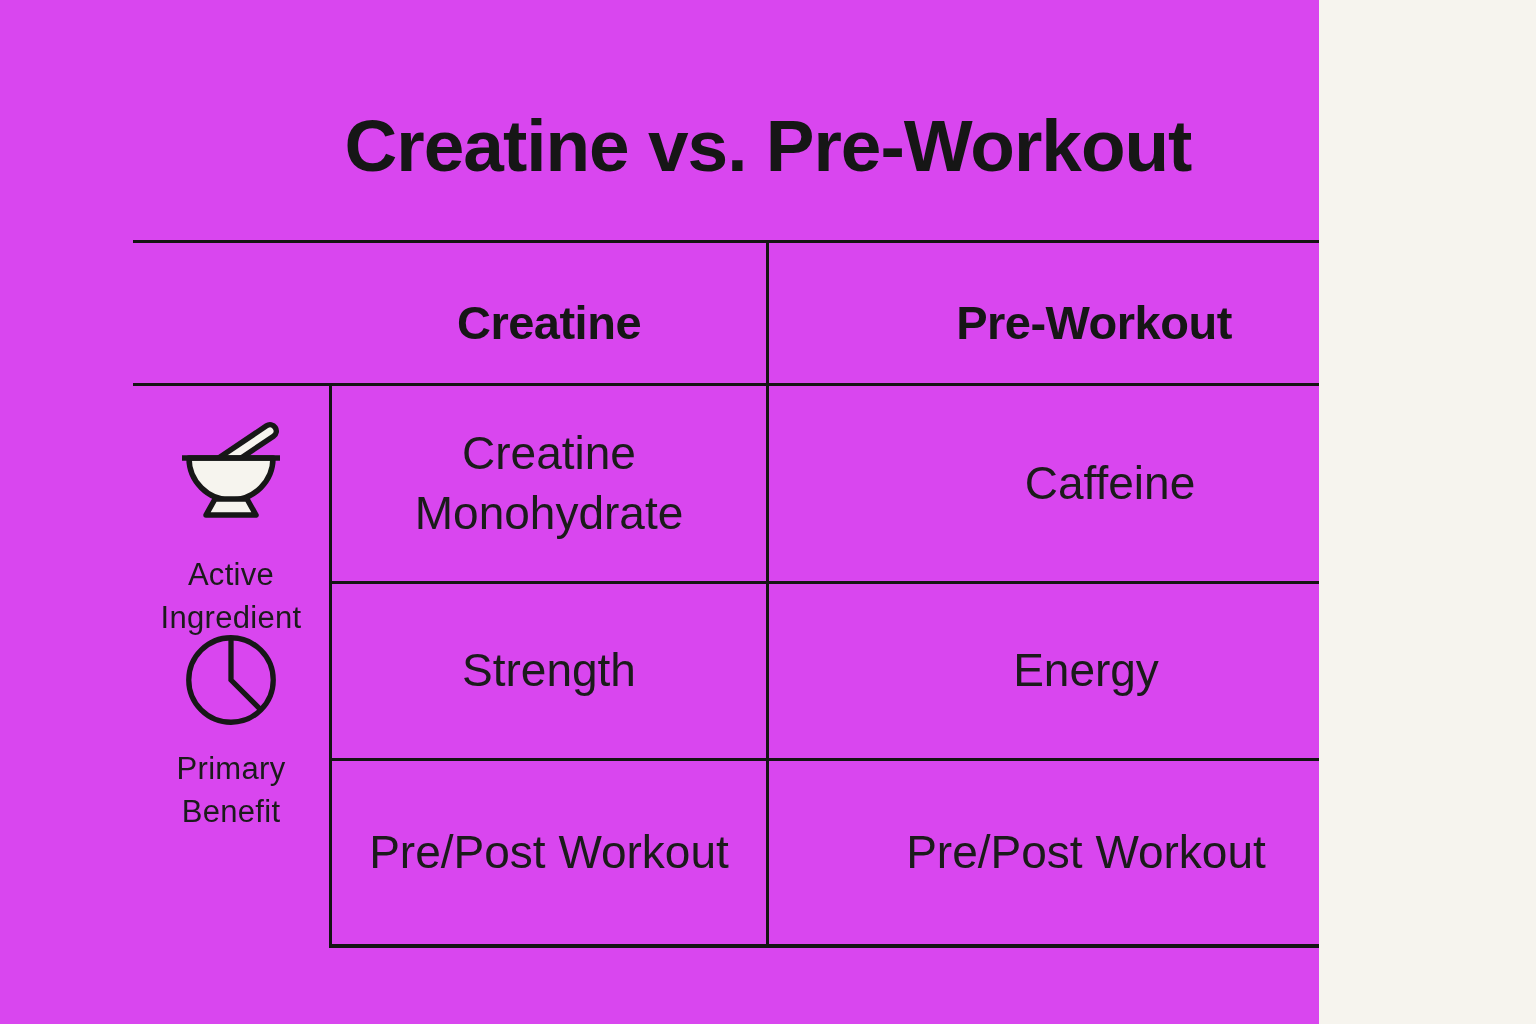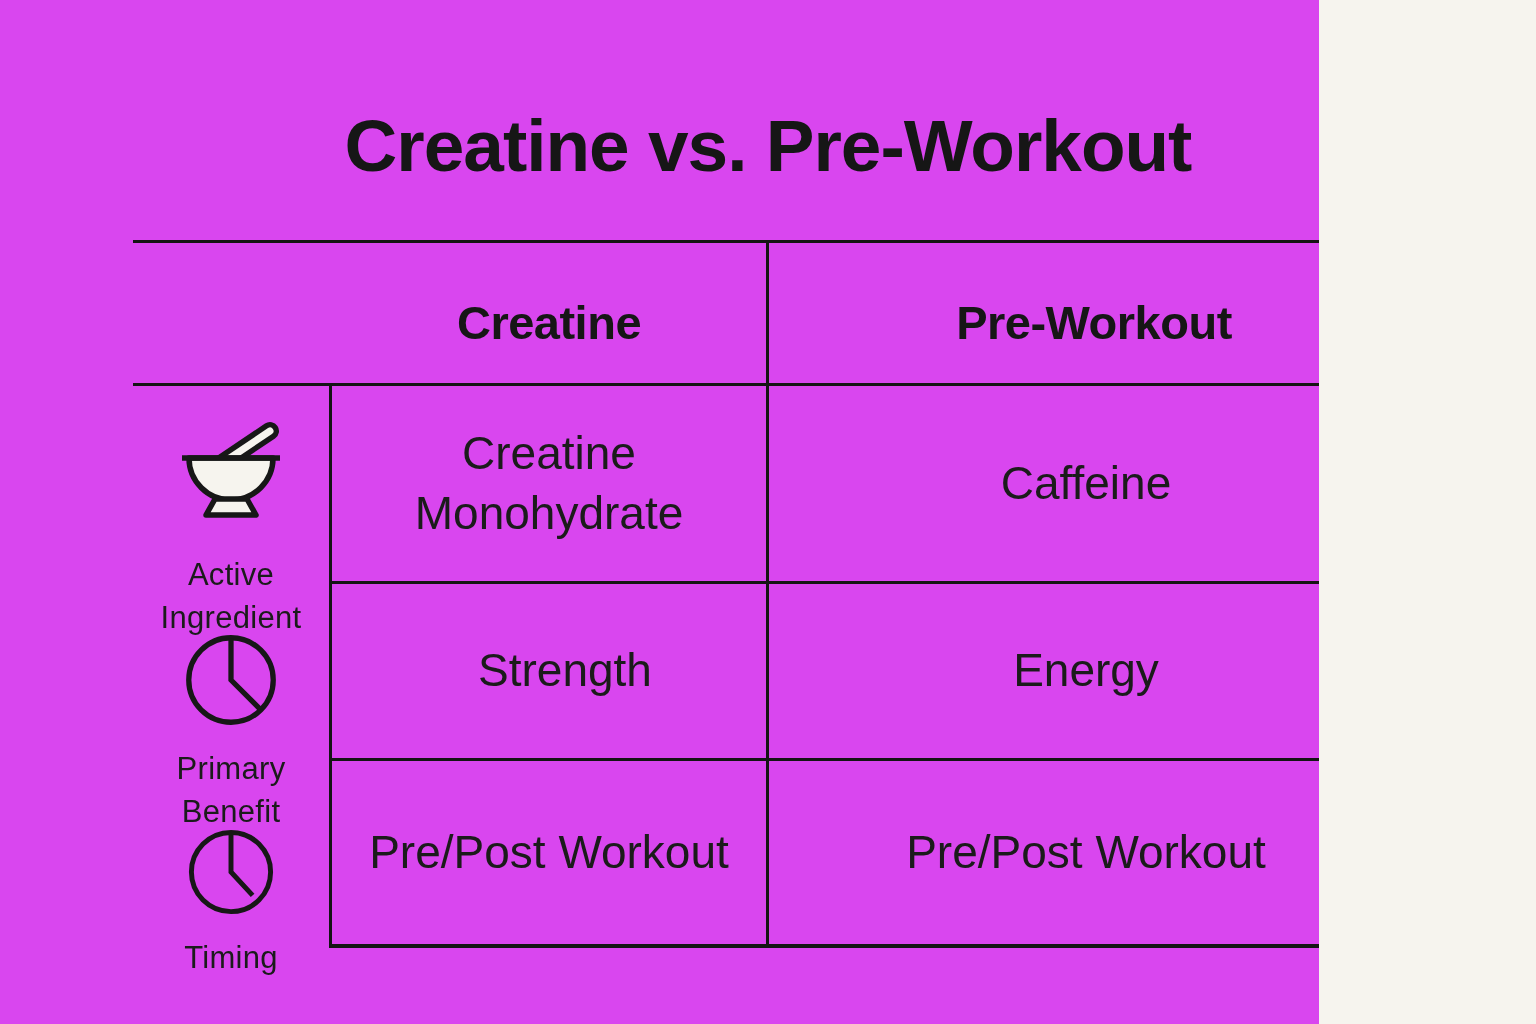"Caffeine" div.cell { padding-left: none -> 24px }
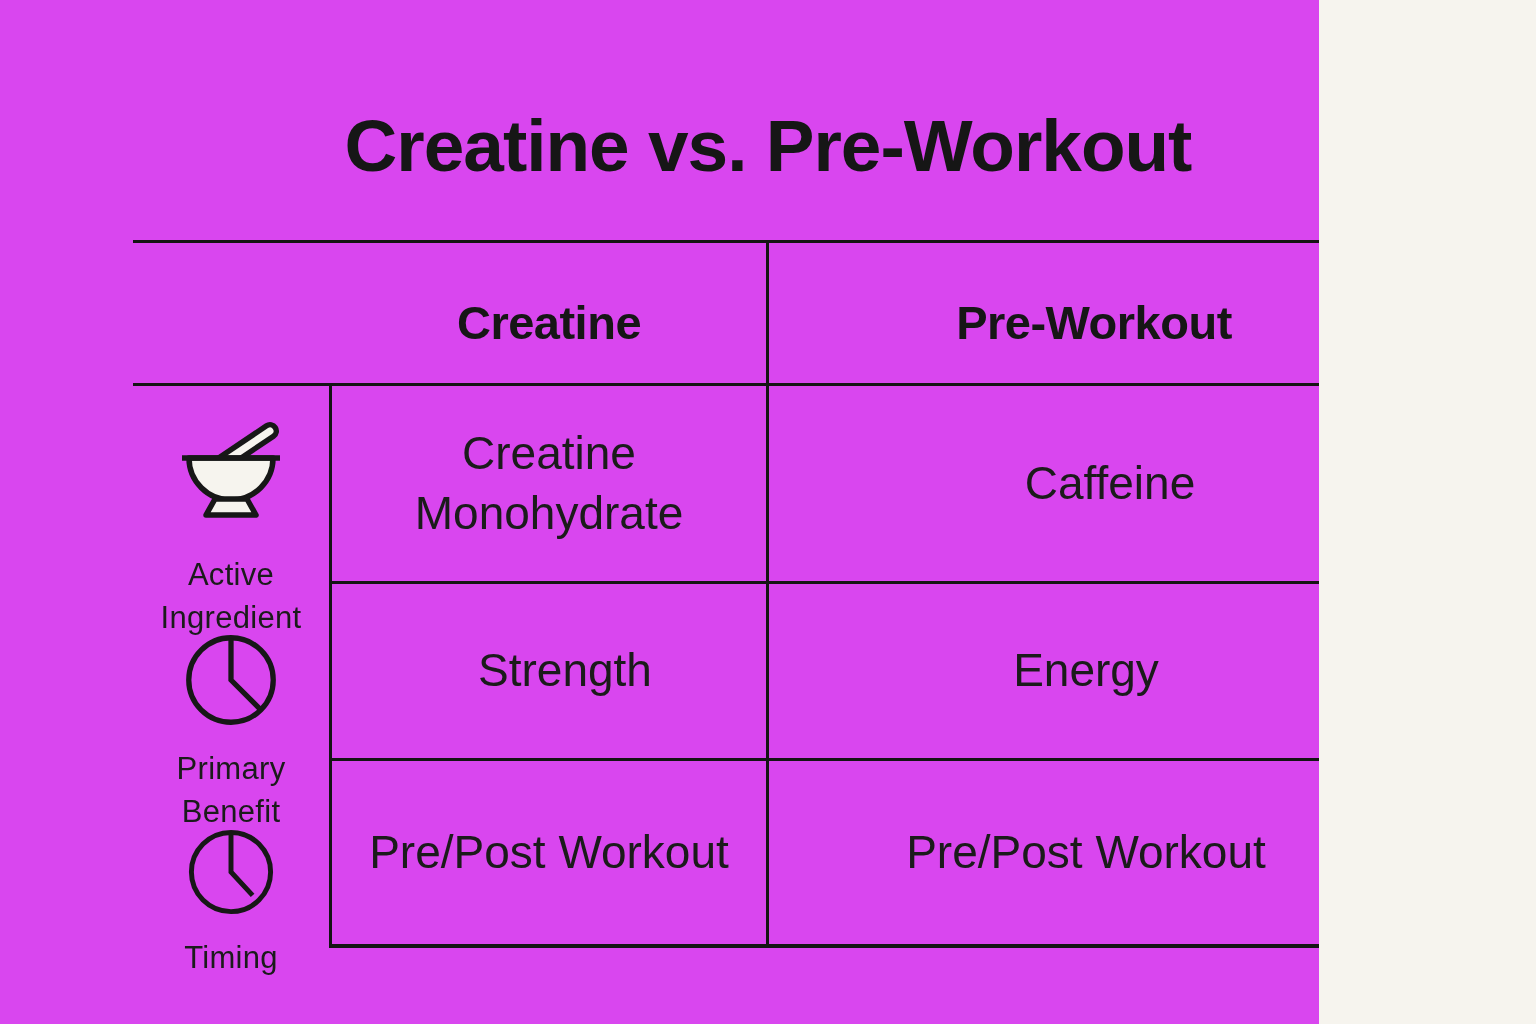"Strength" div.cell { margin-left: 16px -> none }
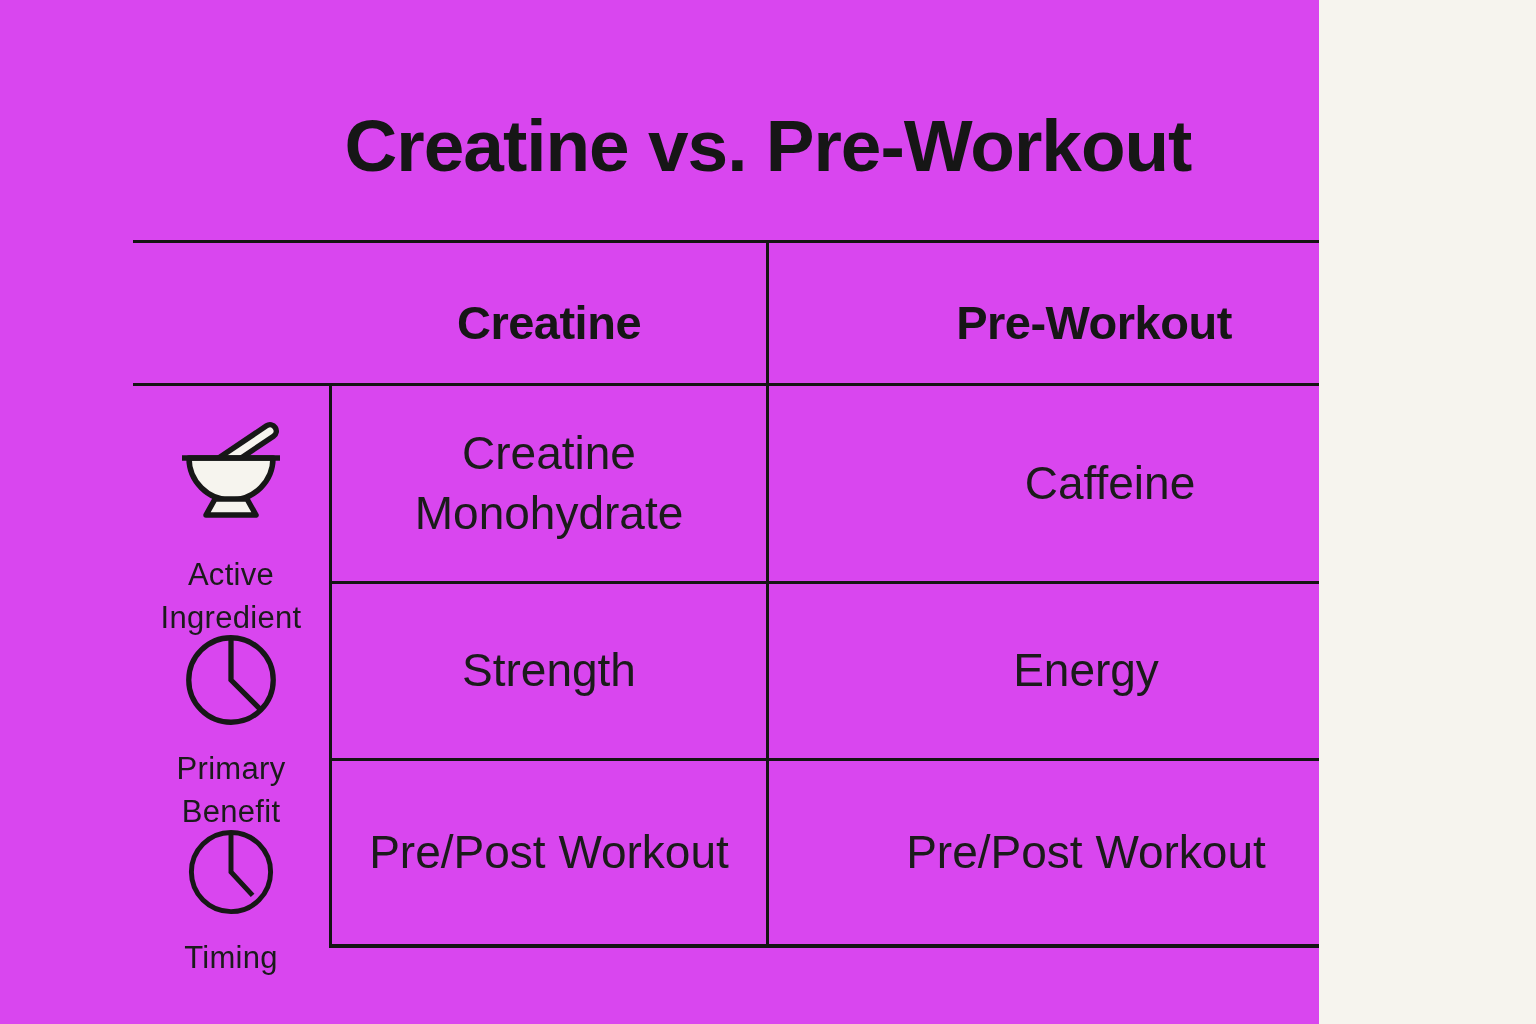"Timing" div.labelgroup { html: <div> <svg> <circle></circle> <polyline></polyline> </svg> <div>Timing</div> </div> -> none }
